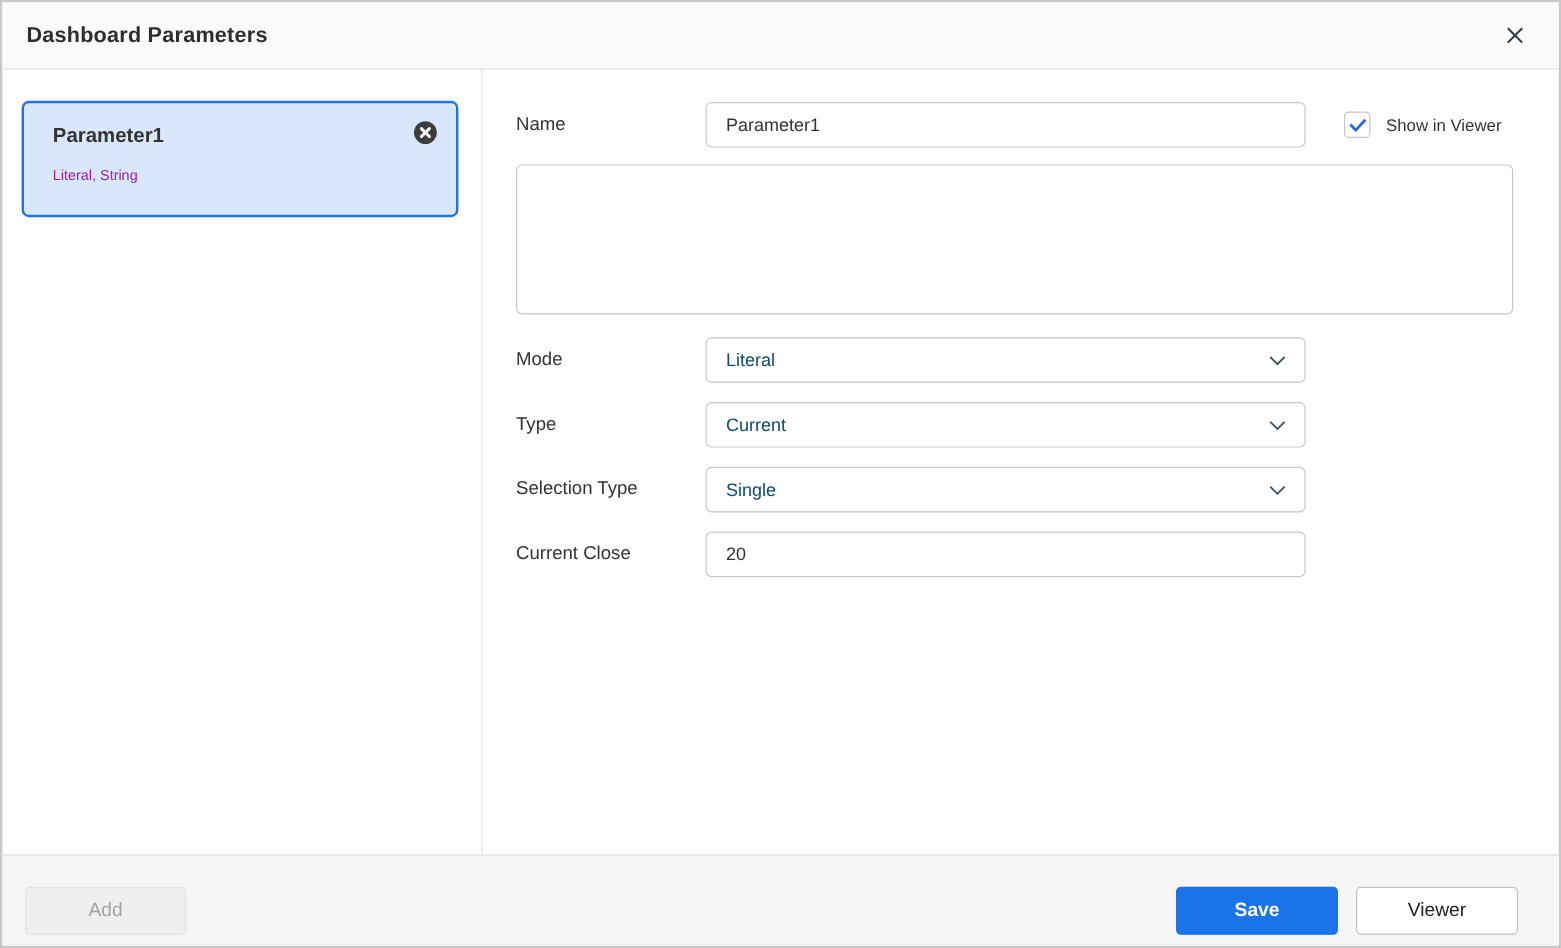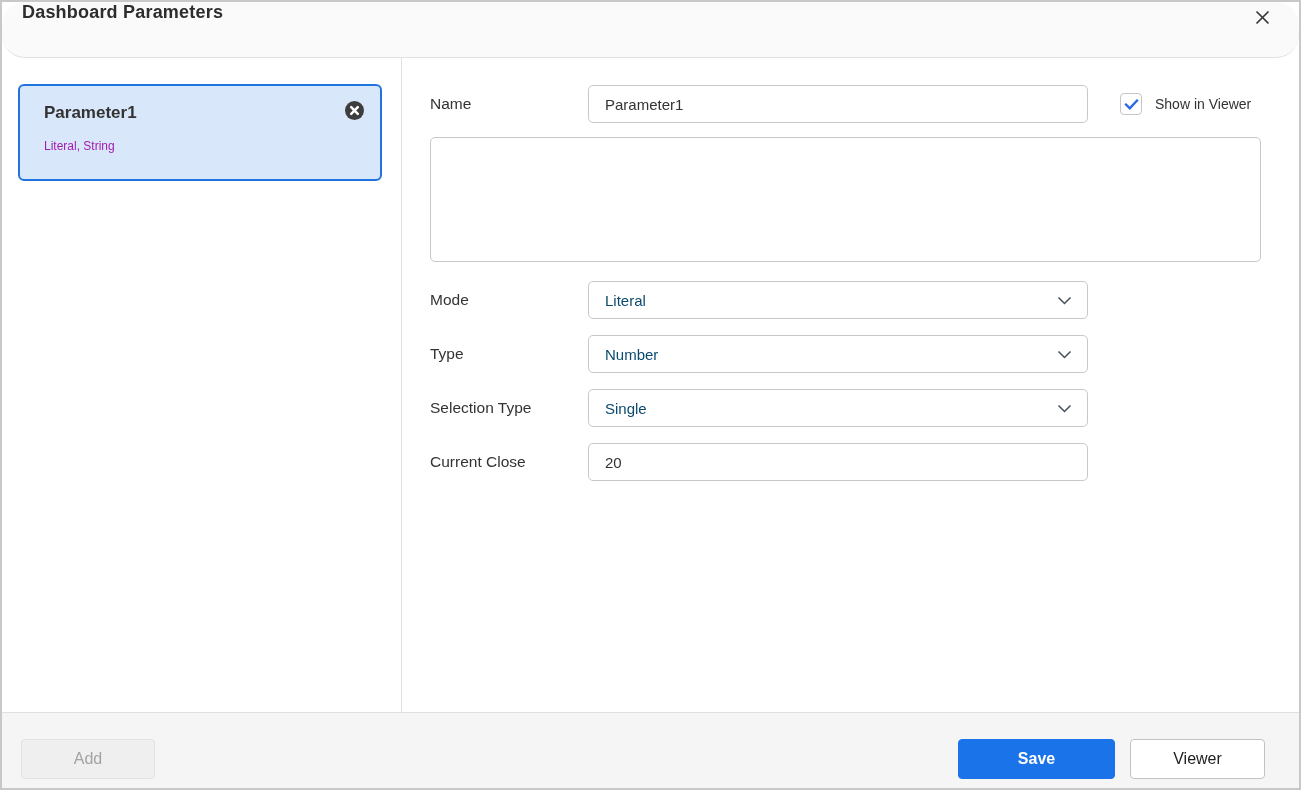"Dashboard Parameters" .dlg-header { align-items: none -> center; border-radius: 23px -> none }
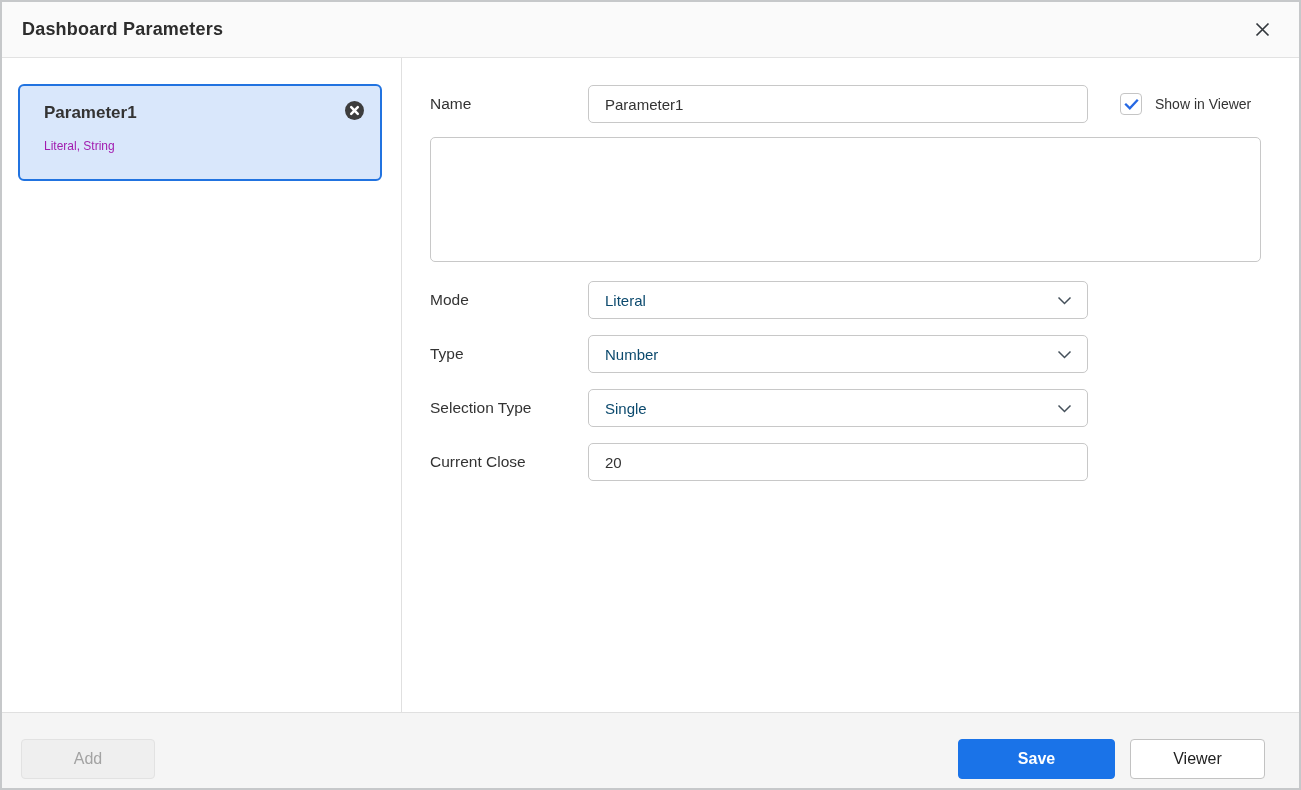"Number" div.dropdown-value { text: Number -> Current }
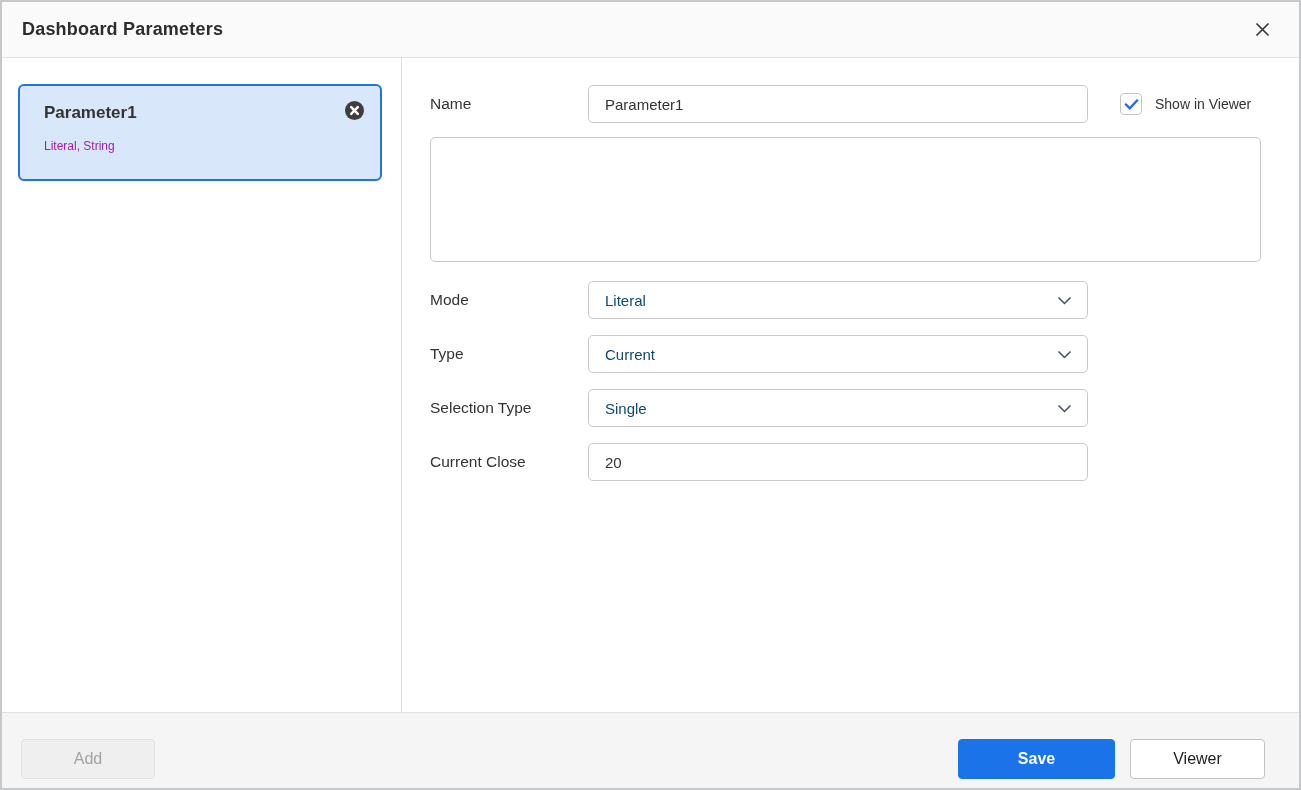"Save" .btn-save { width: 157px -> 135px }
